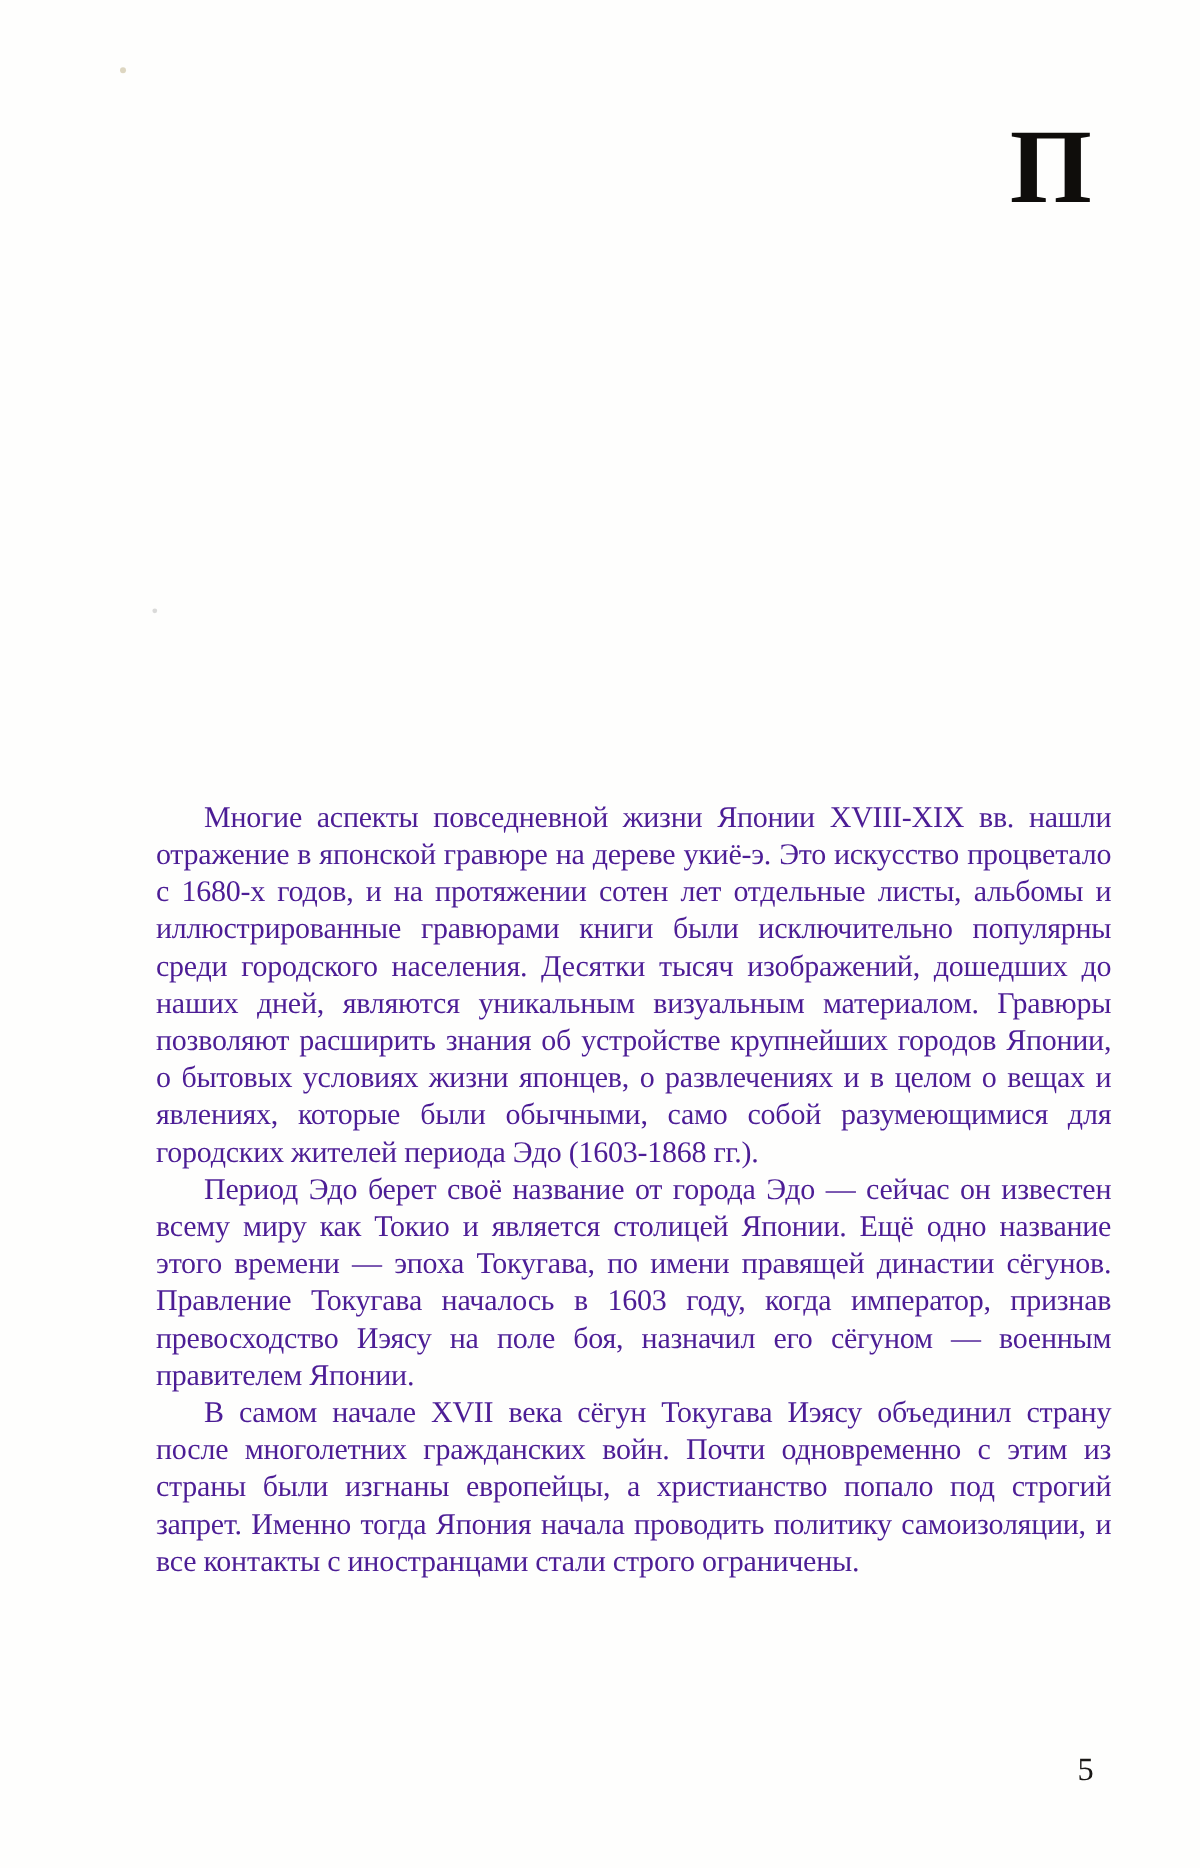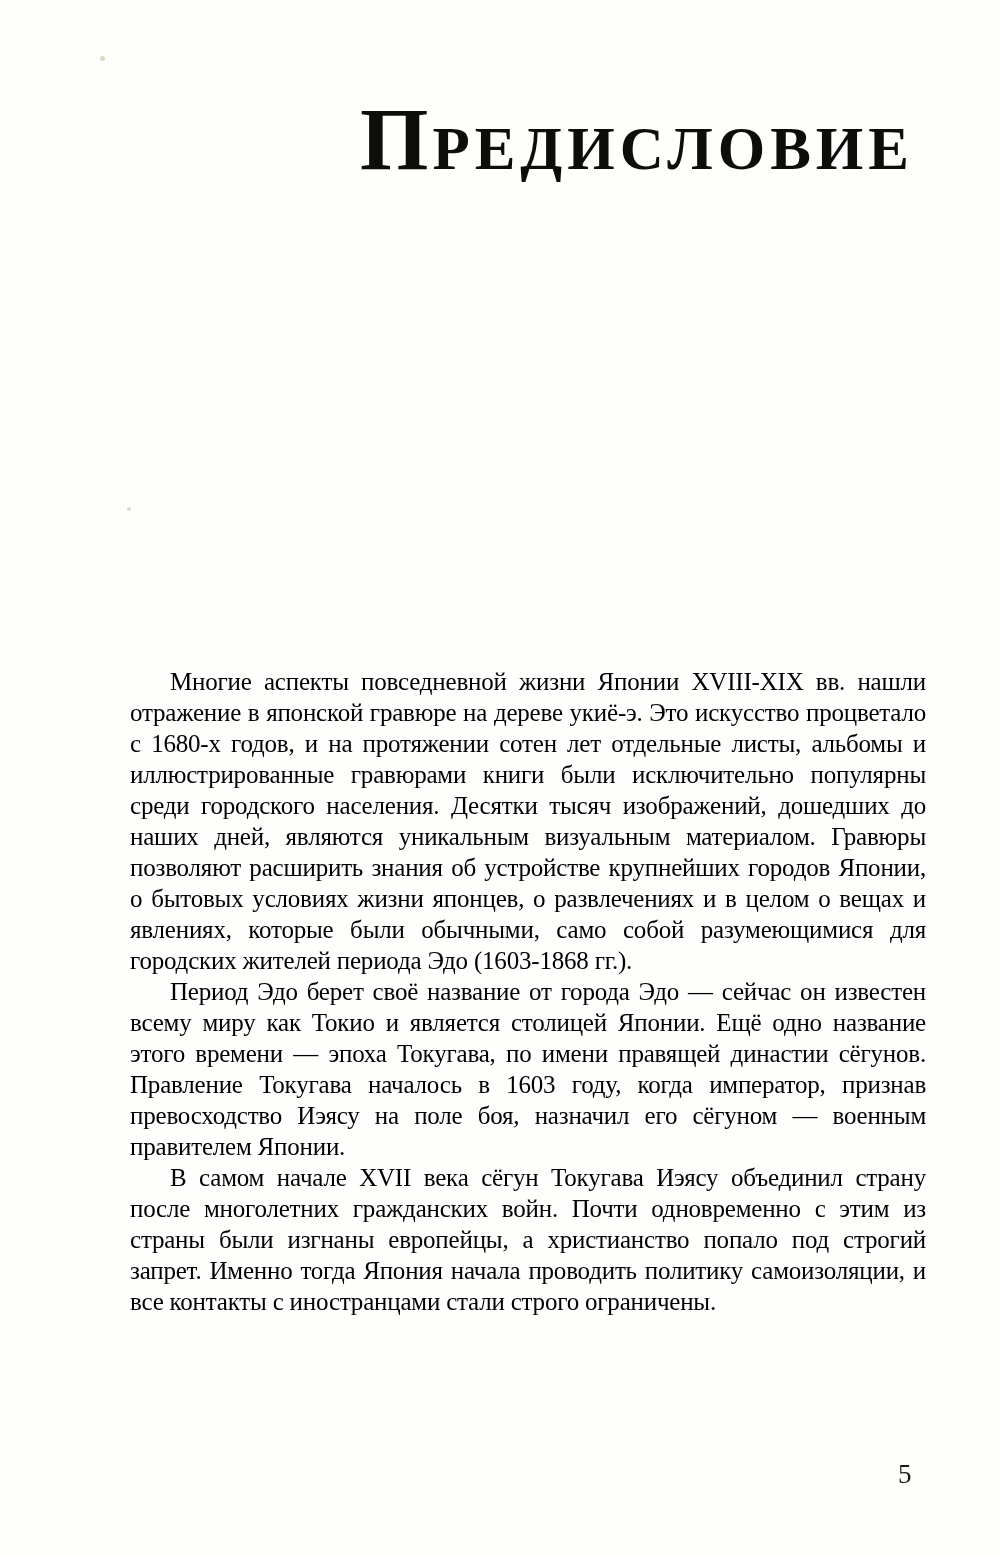"РЕДИСЛОВИЕ" span.rest { html: <span>редисловие</span> -> none }
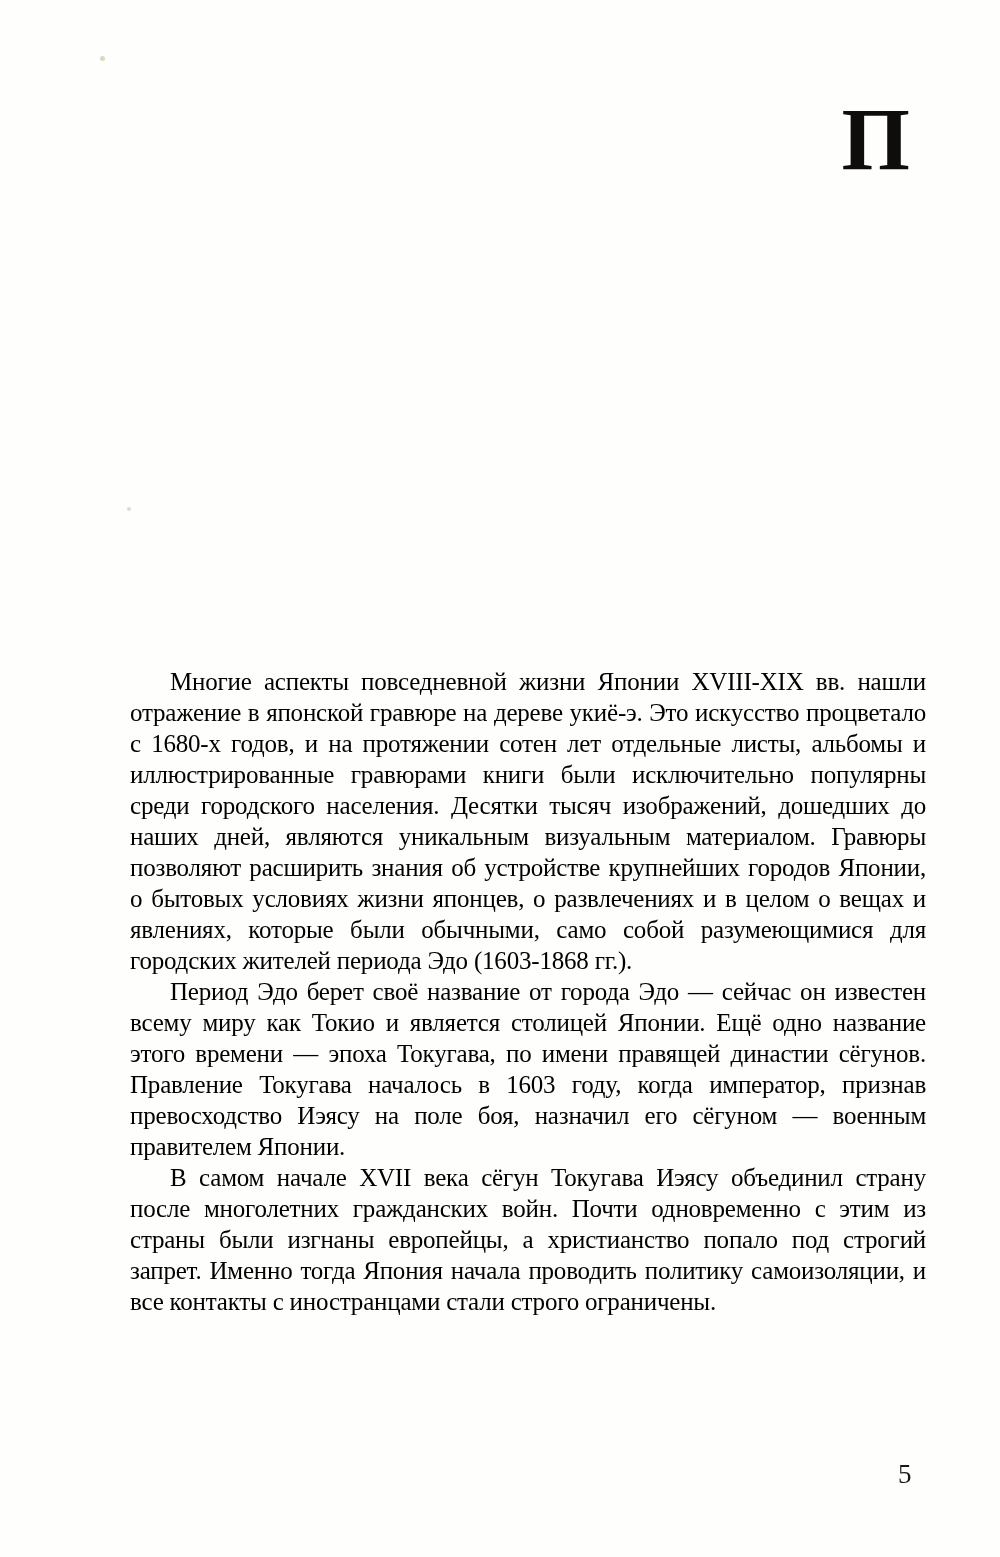"Многие аспекты повседневной жизни Японии" .body-text { color: #000000 -> #4c1d95 }
